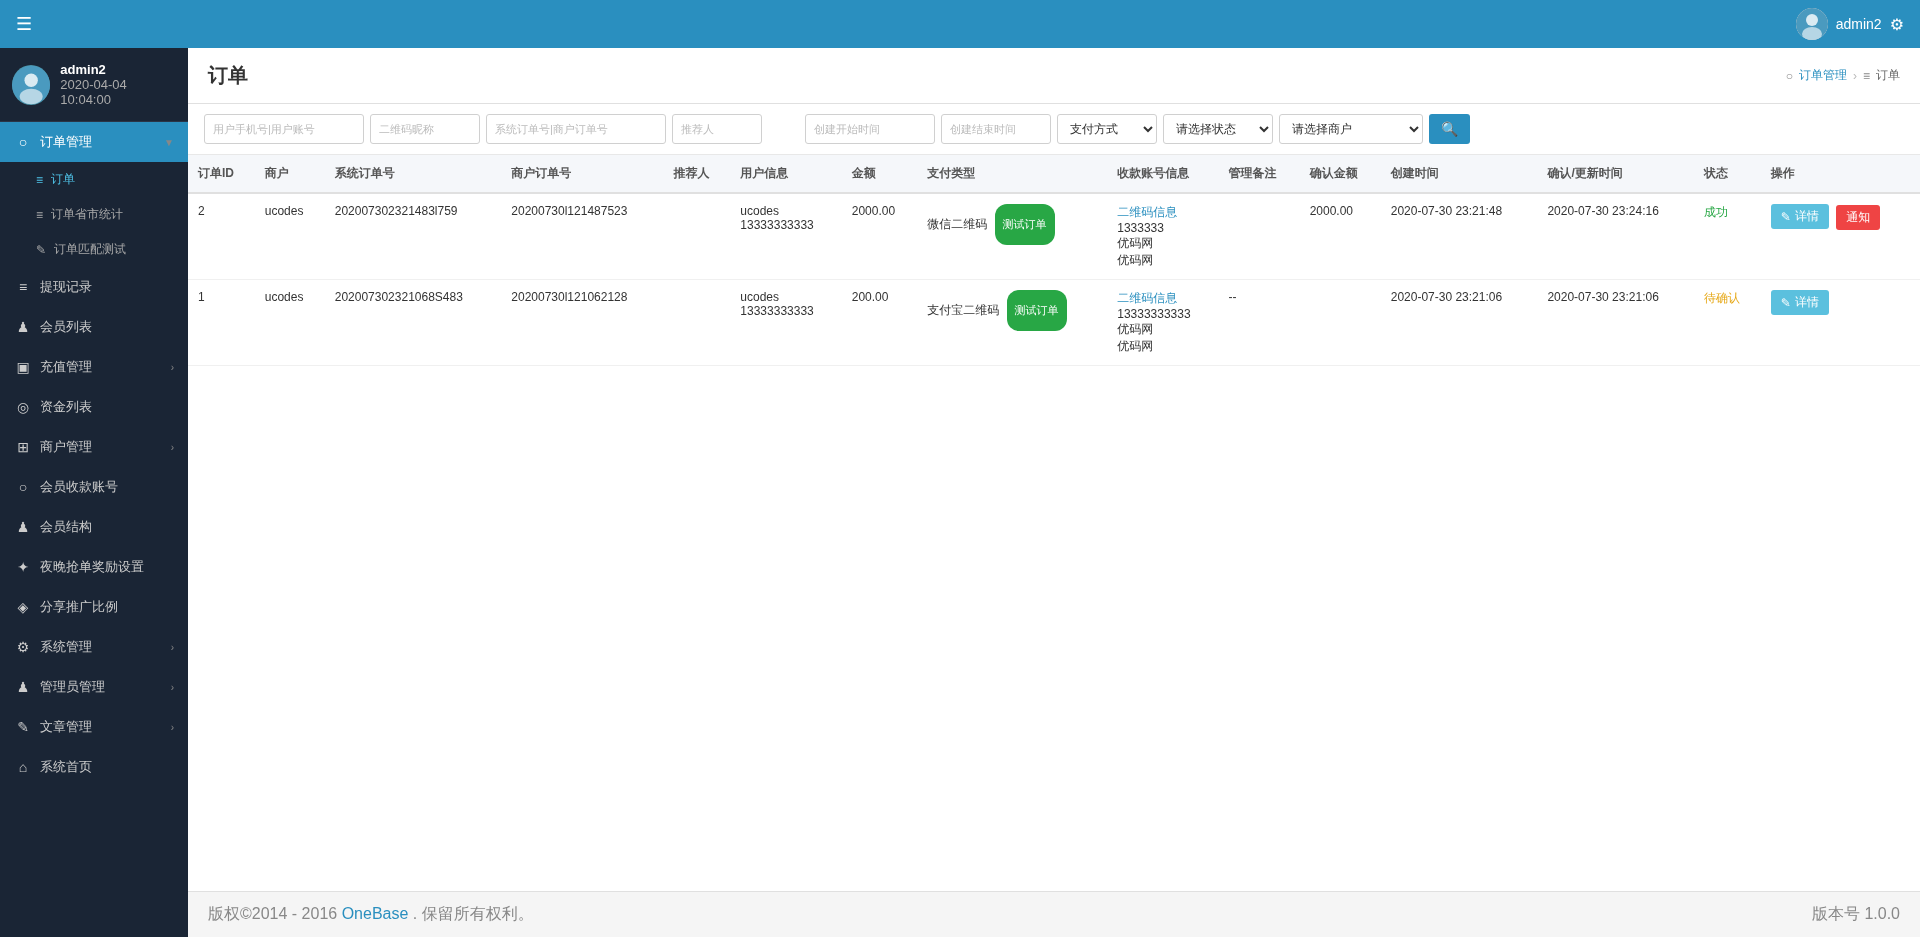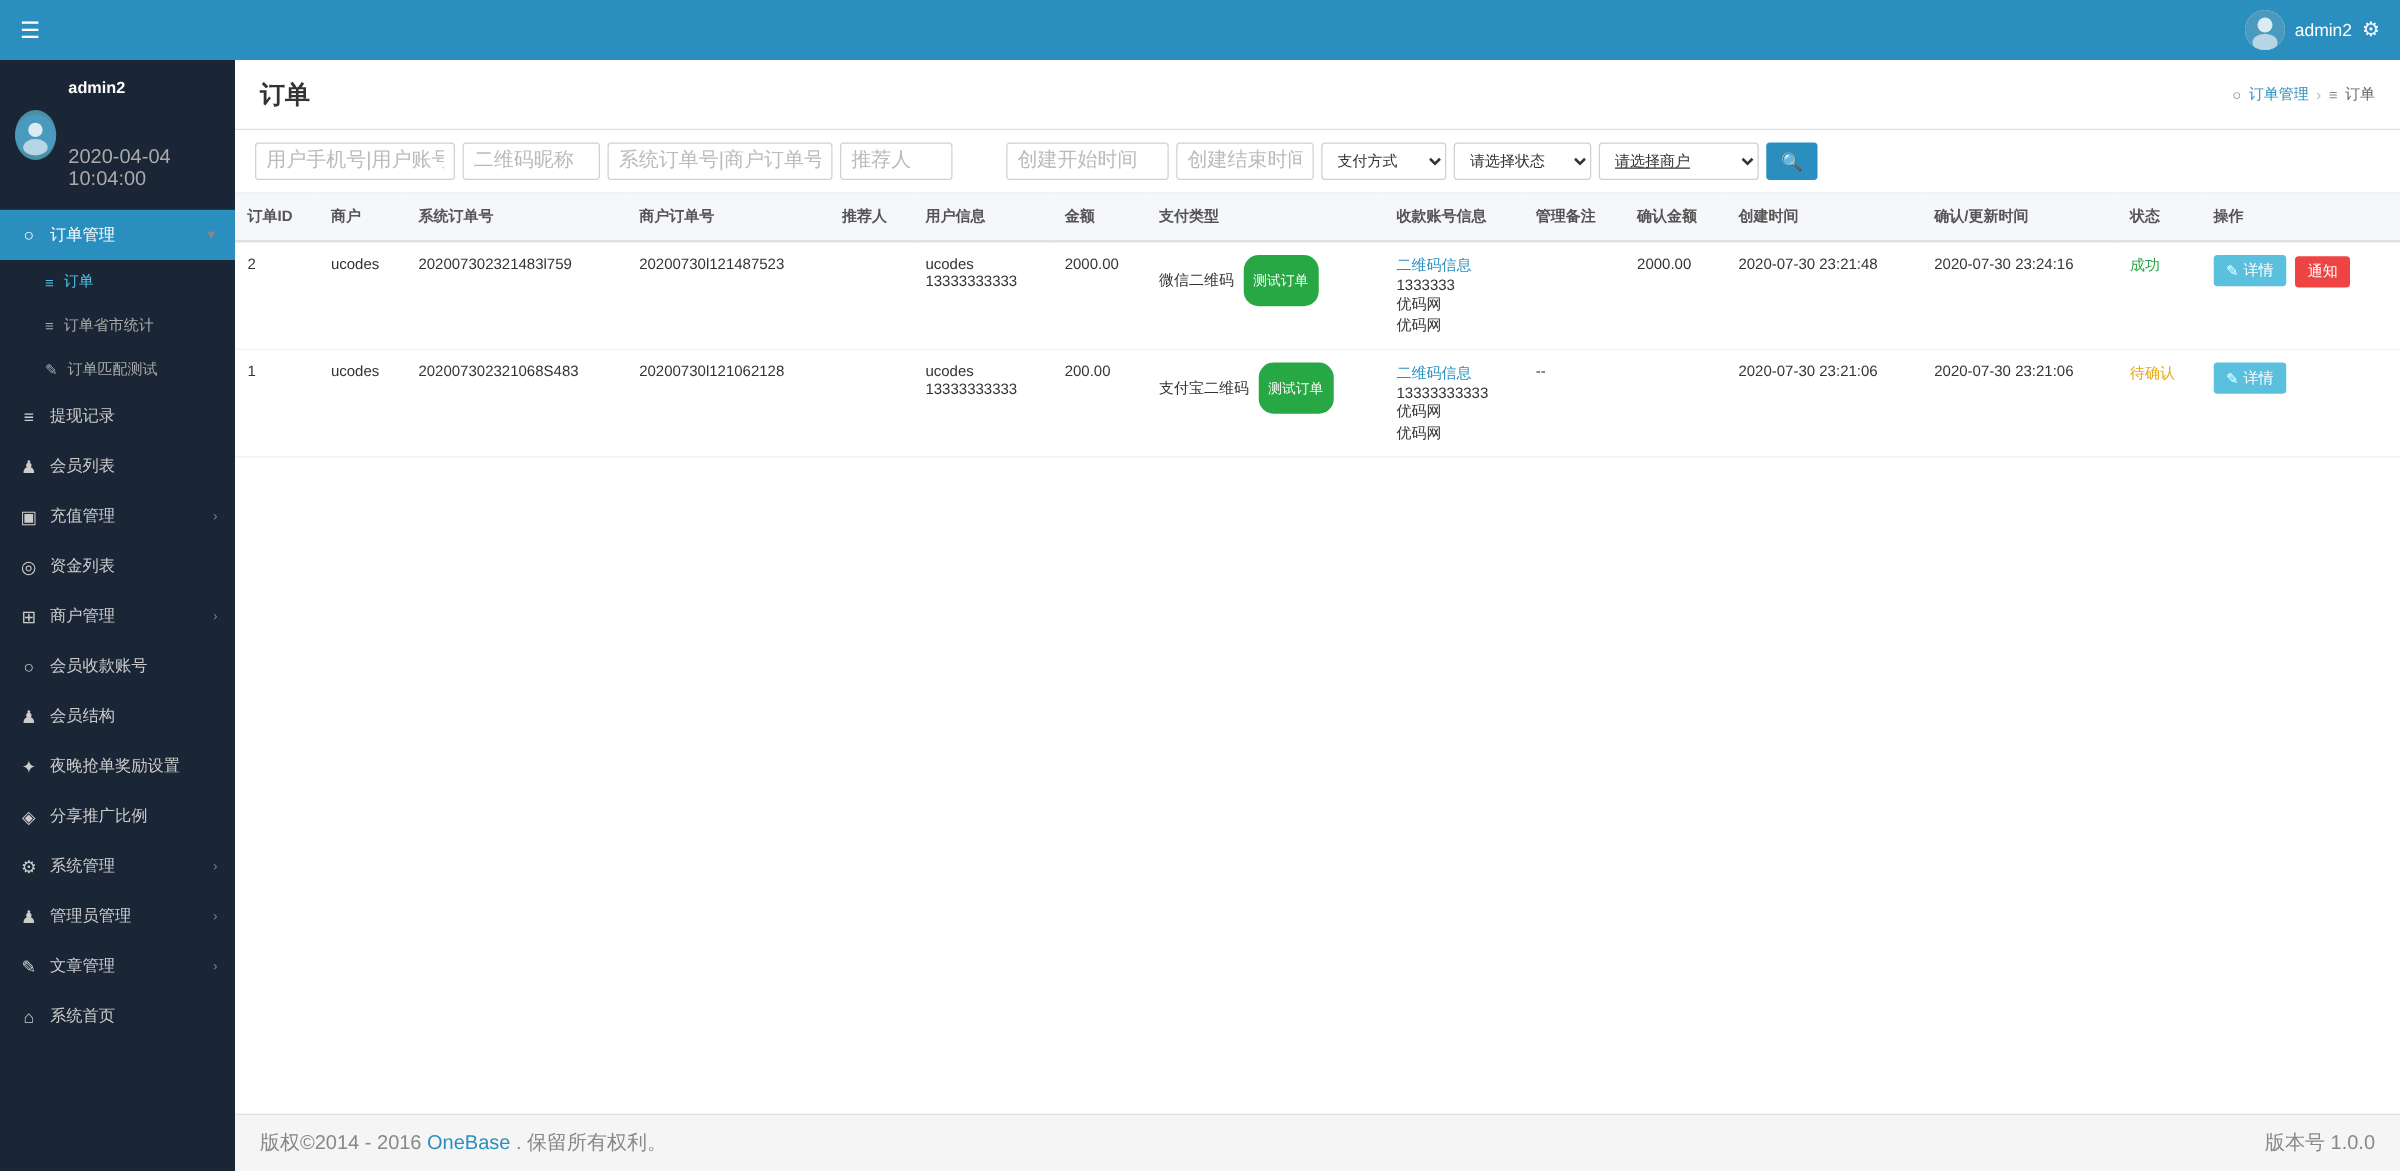"2020-04-04 10:04:00" .sidebar-datetime { font-size: 16px -> 13px; margin-top: 40px -> none }
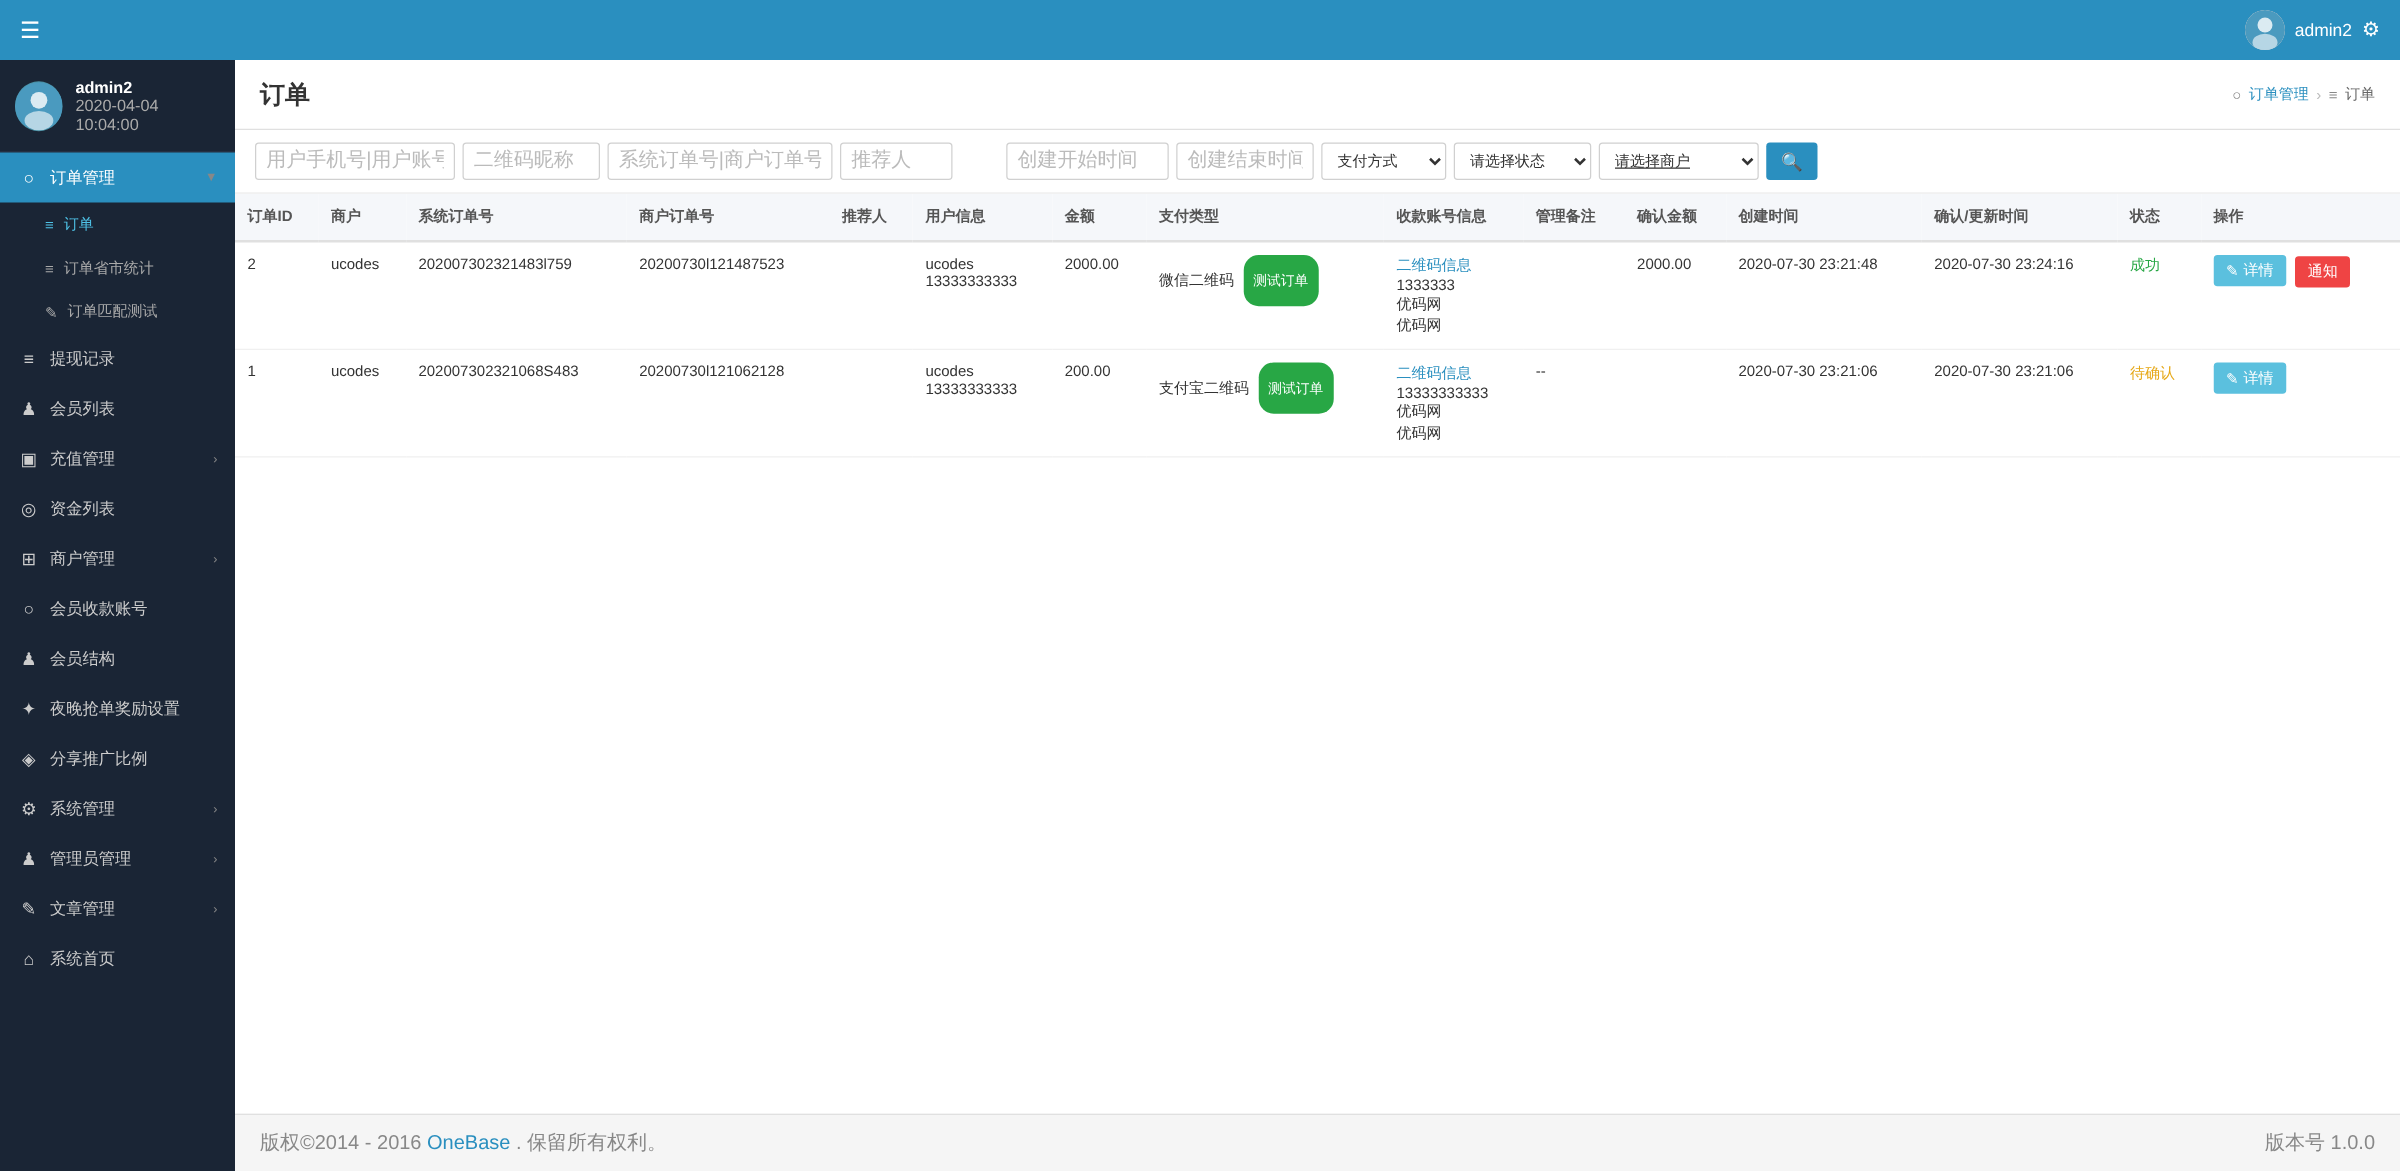"用户手机号|用户账号" .filter-input { font-size: 16px -> 11px }
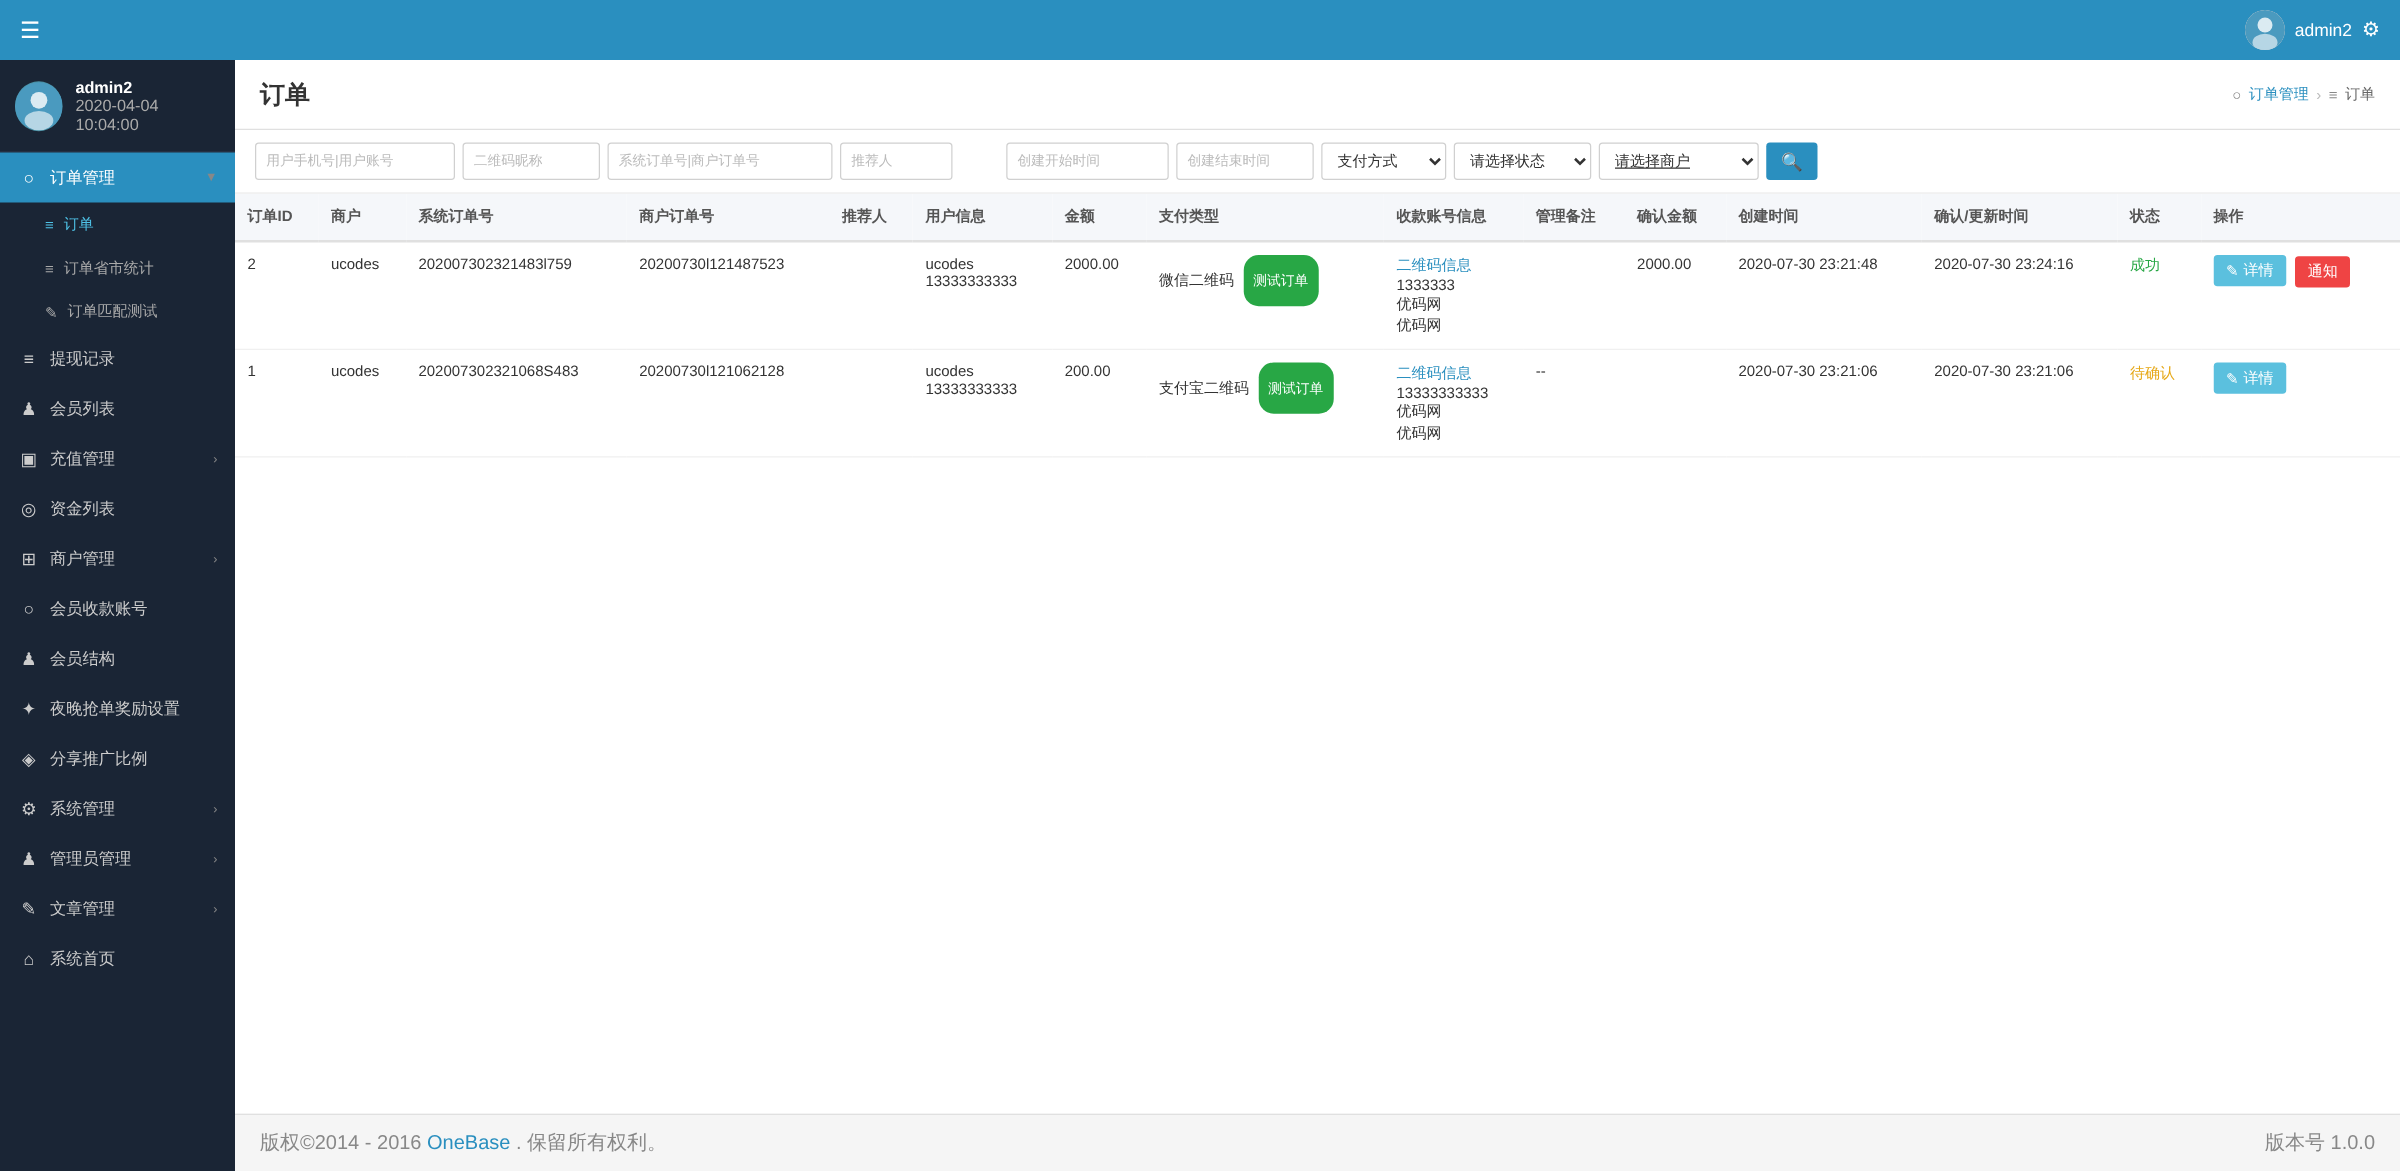"请选择商户" select.filter-select { text-decoration: underline -> none; width: 128px -> 144px }
